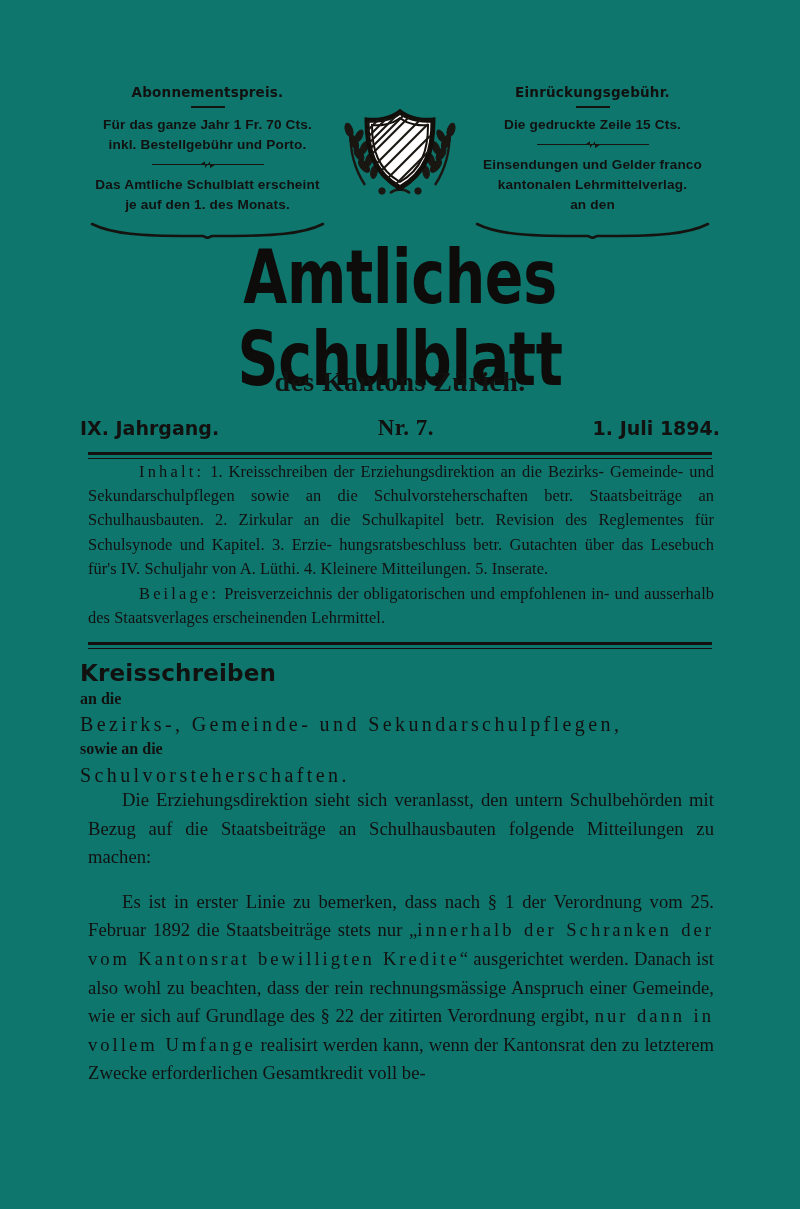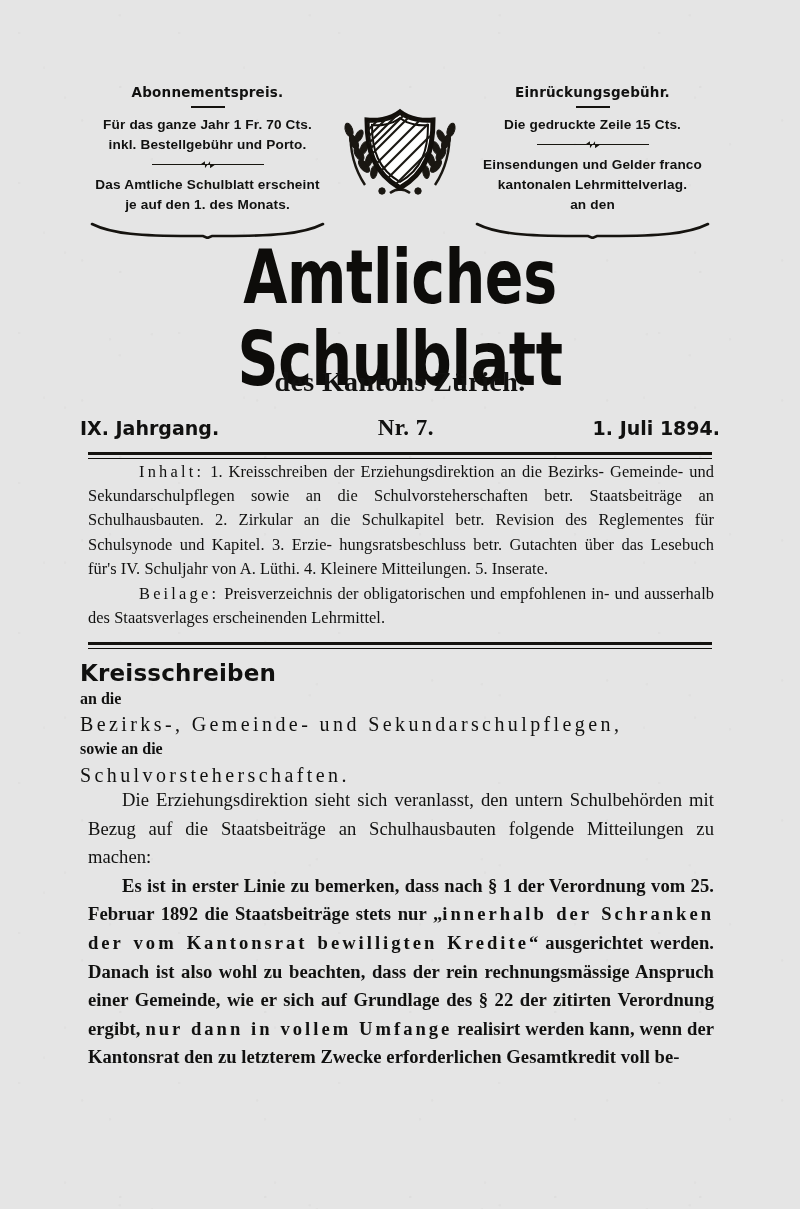"Abonnementspreis." .page { background: #e5e5e5 -> #0f766e }
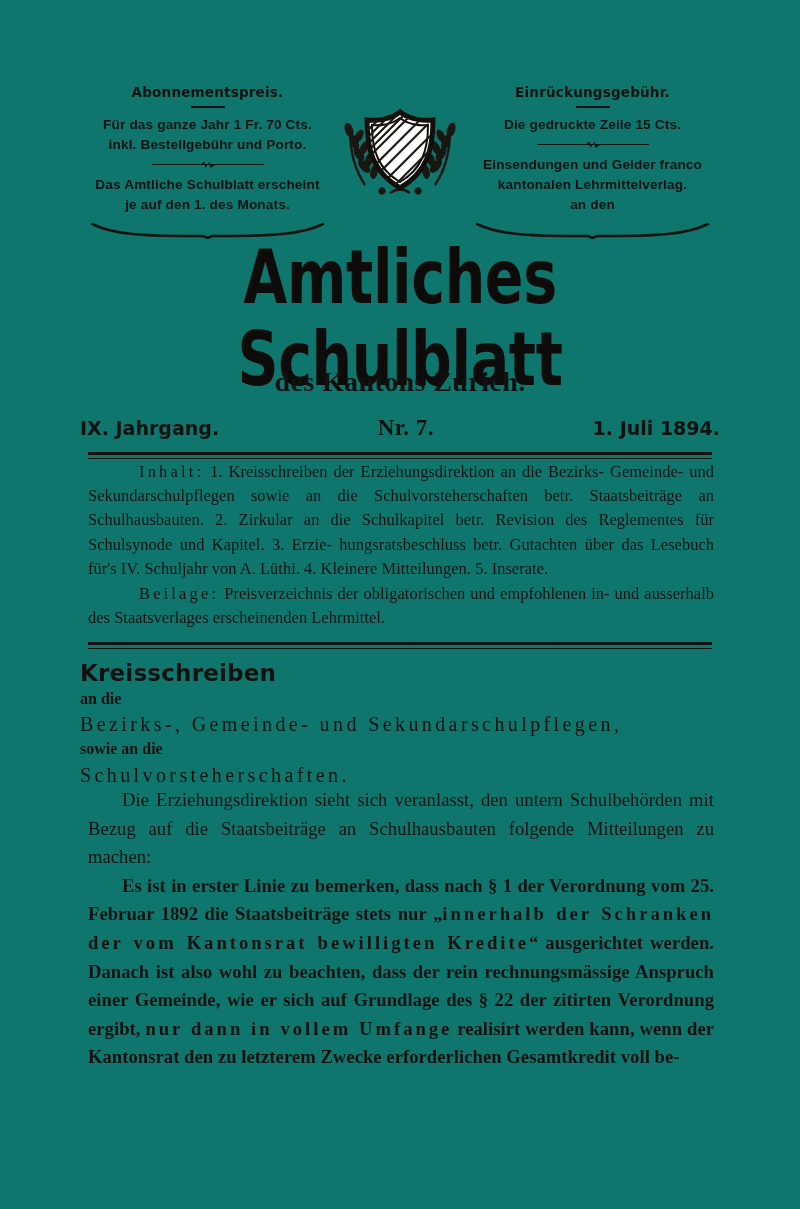"Es ist in erster Linie" .body-text p + p { font-weight: bold -> none; margin-top: 0 -> 16px }
